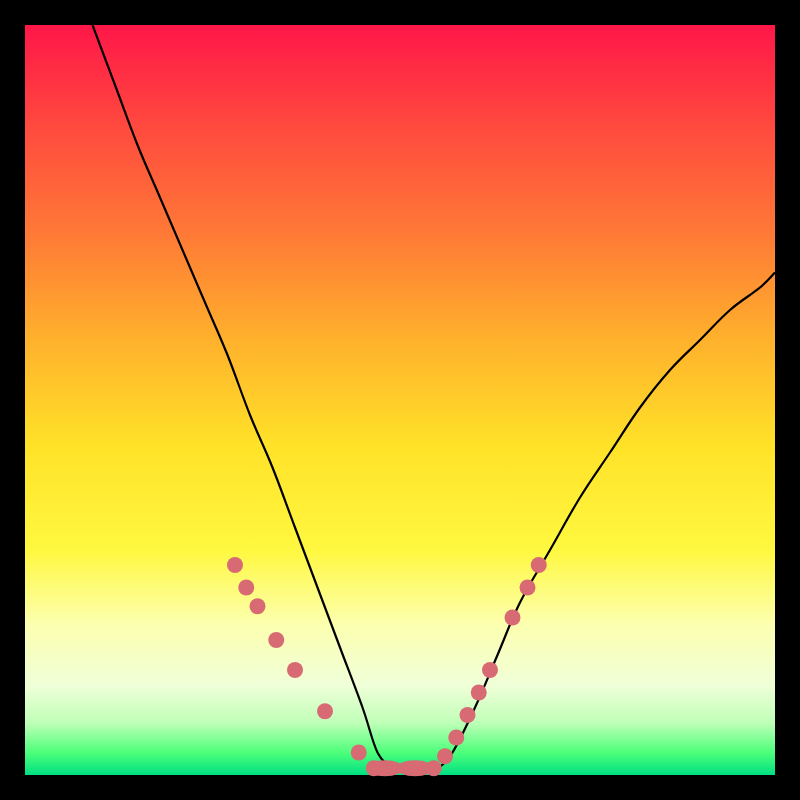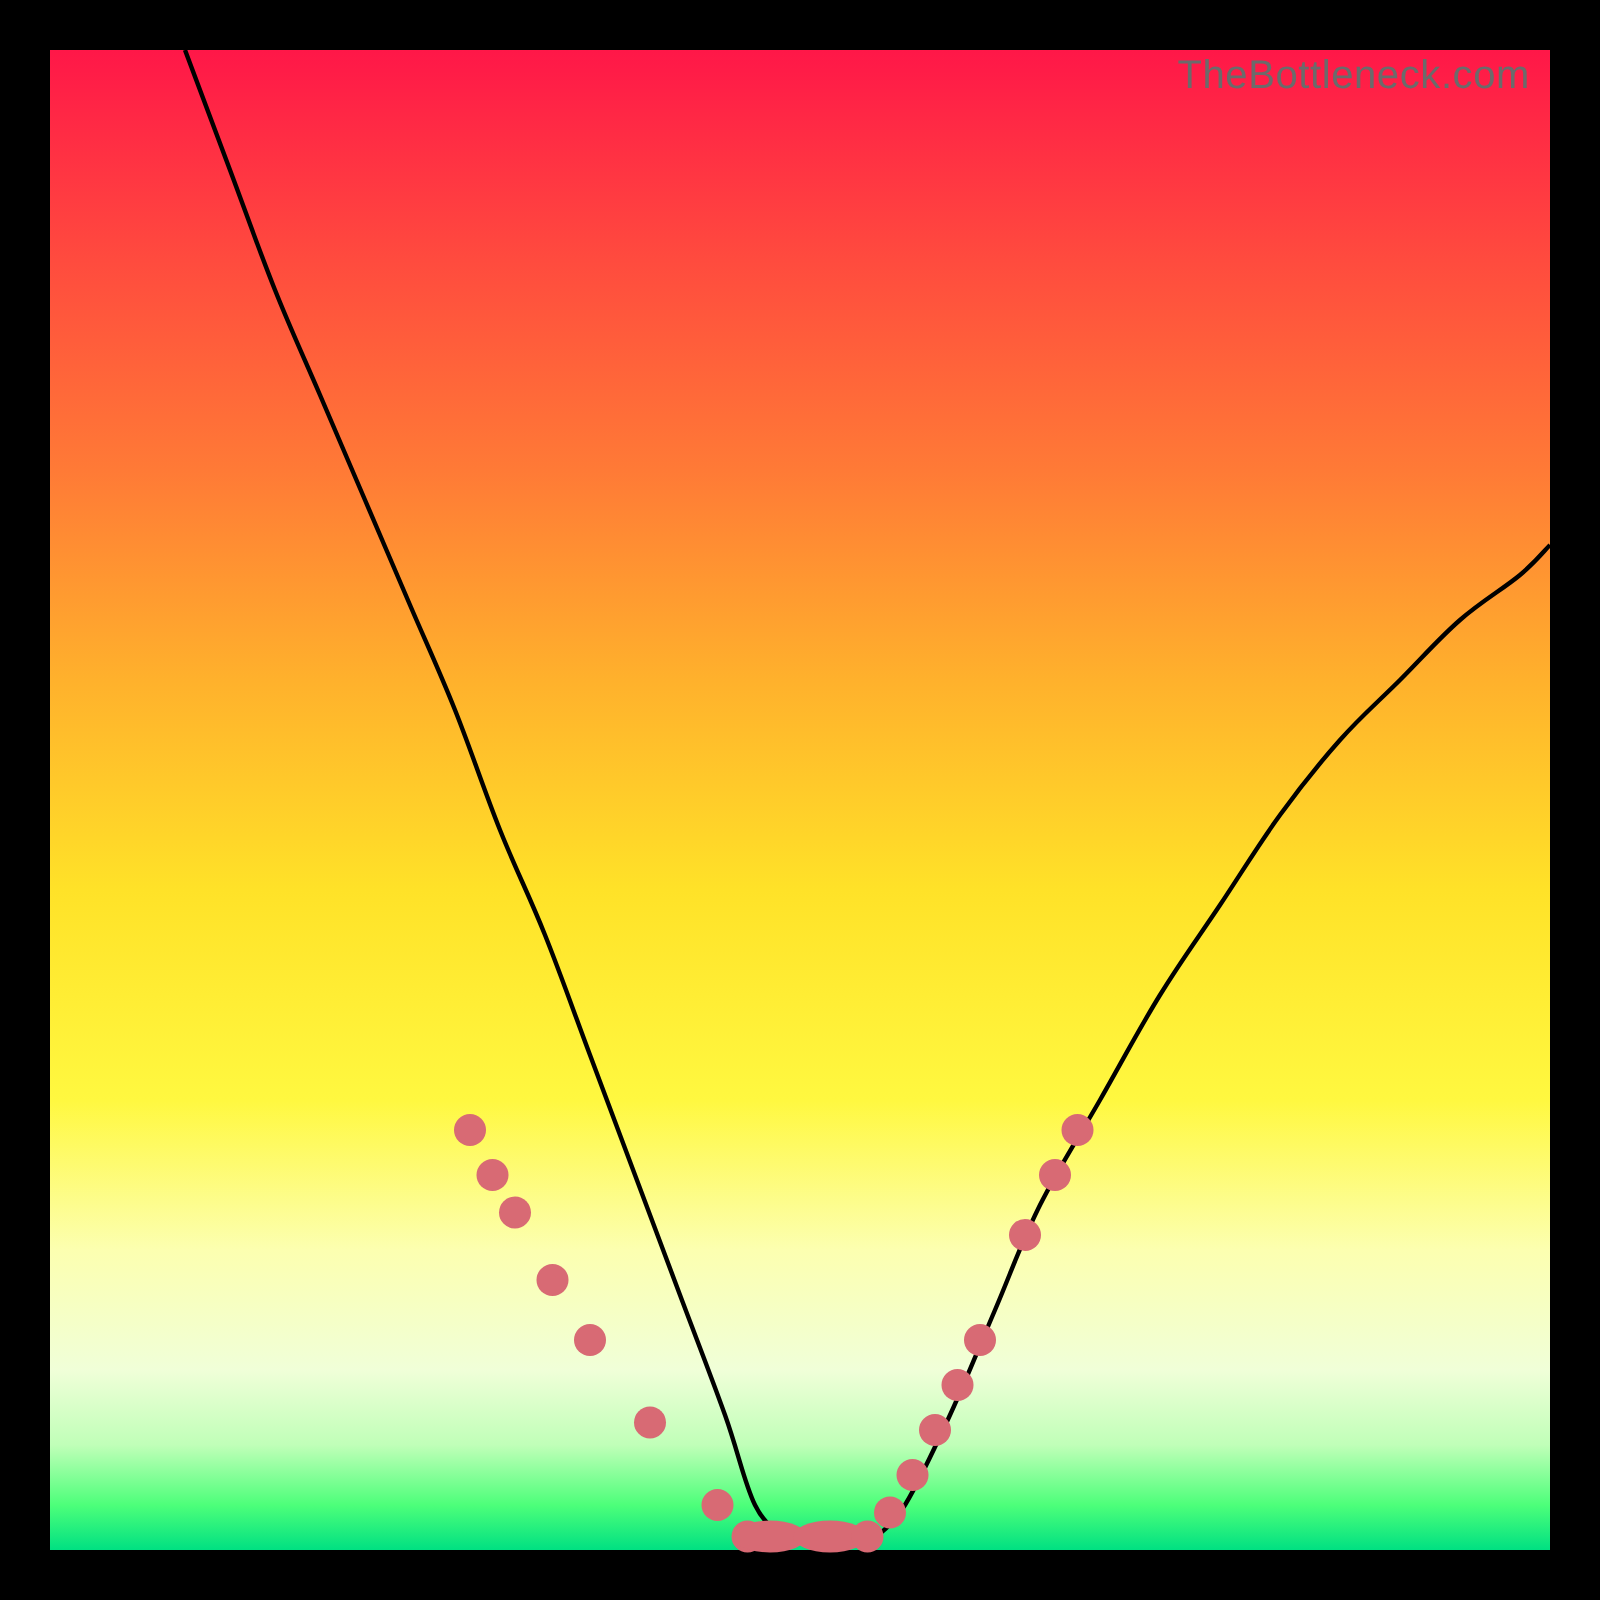"TheBottleneck.com" div.watermark { html: <div>TheBottleneck.com</div> -> none }
